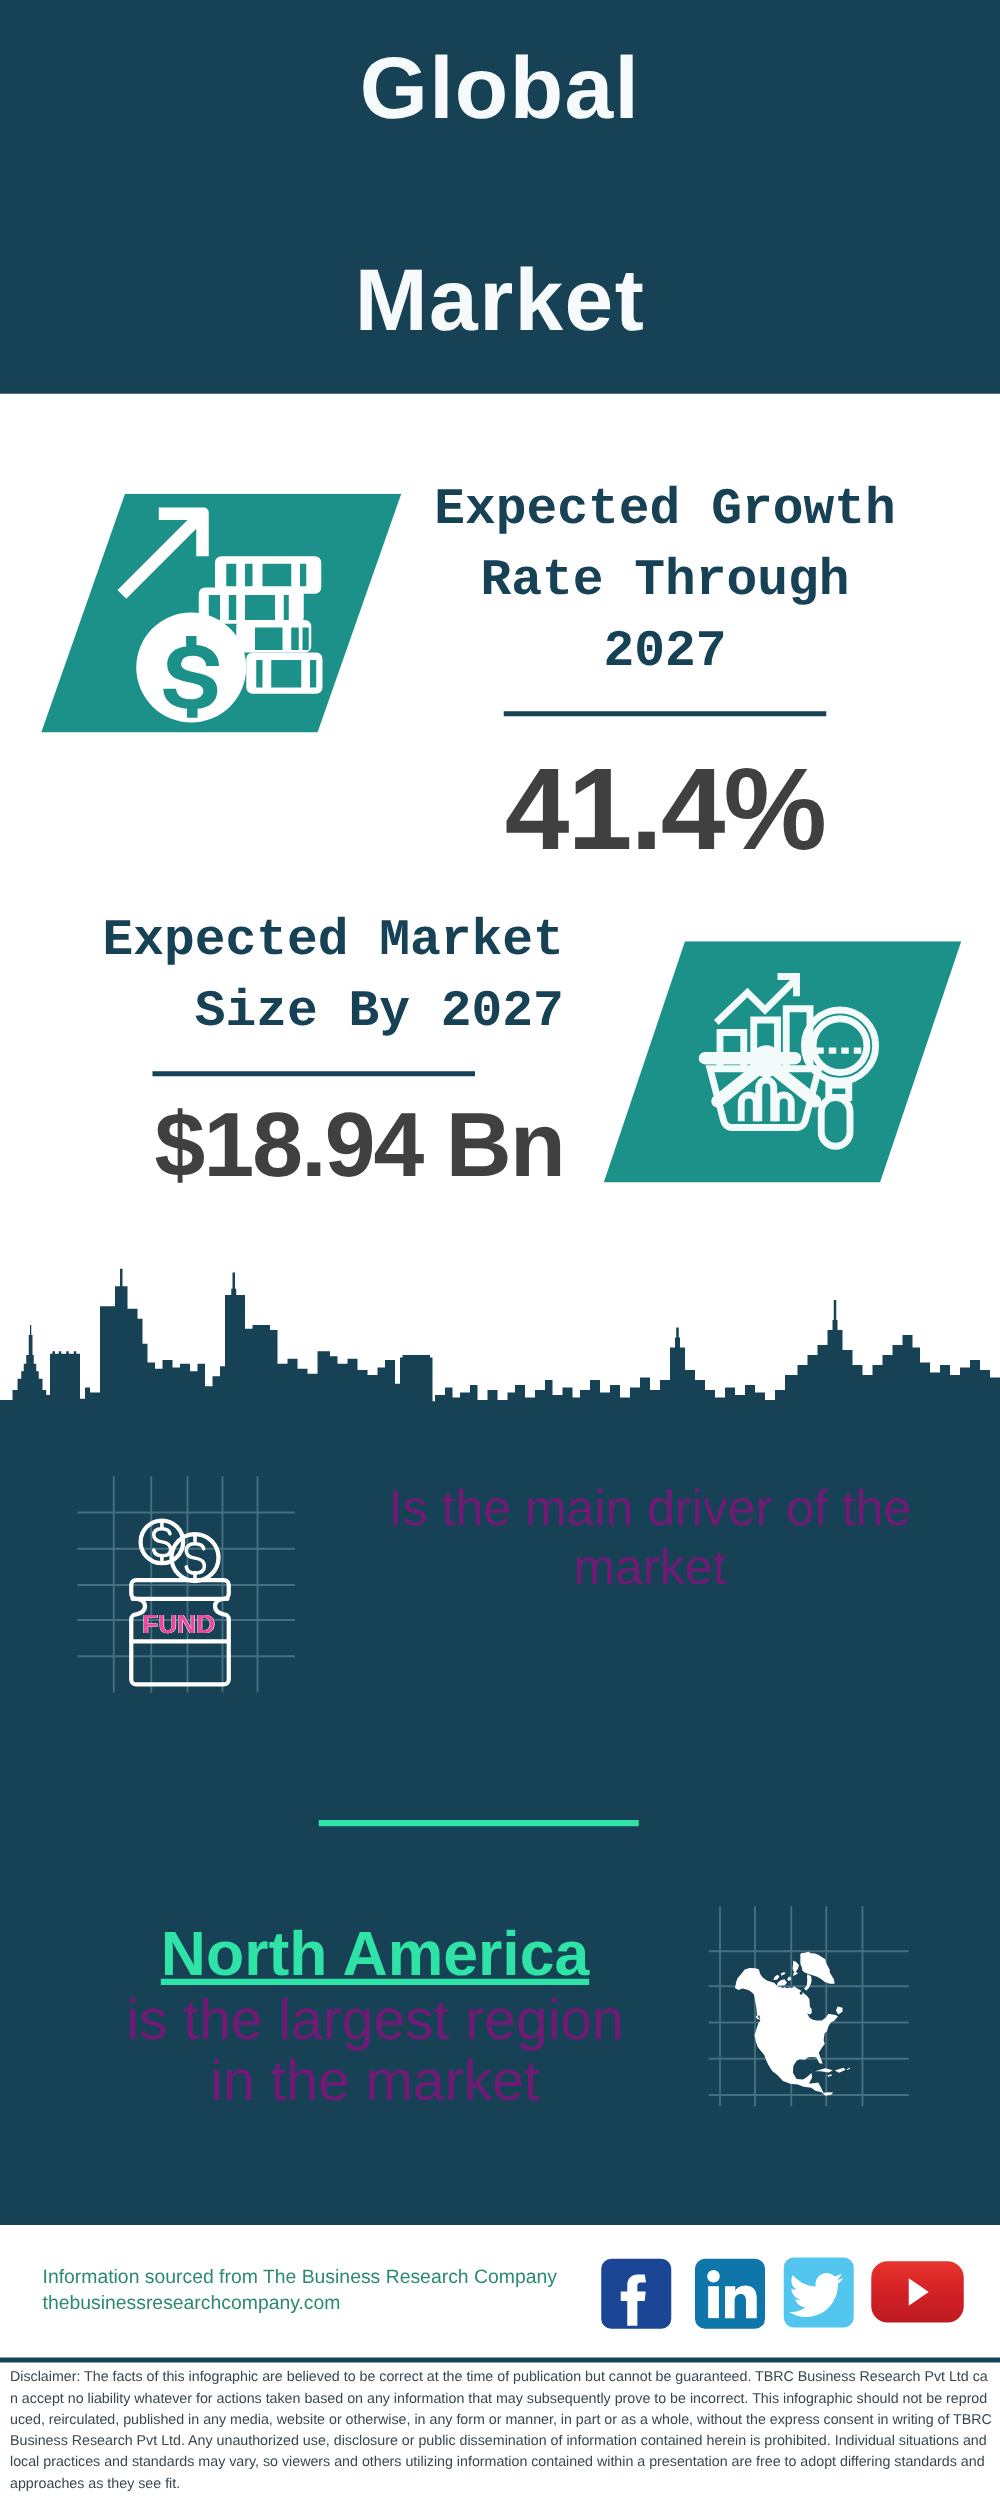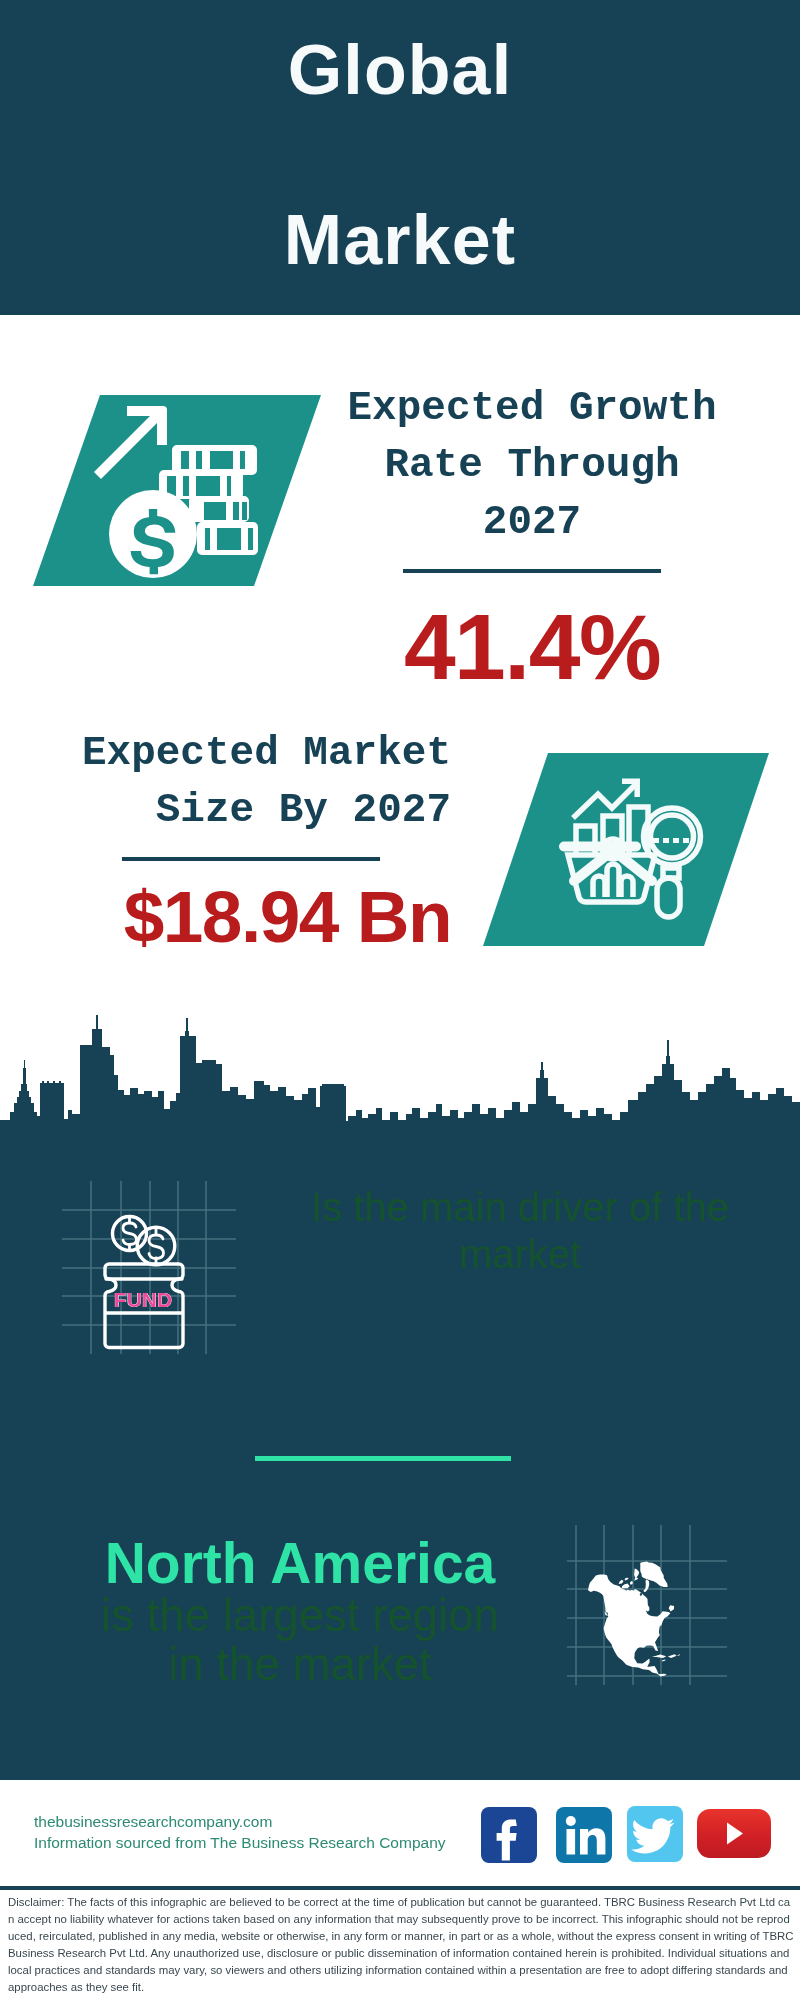"41.4%" .big { color: #b91c1c -> #404040 }
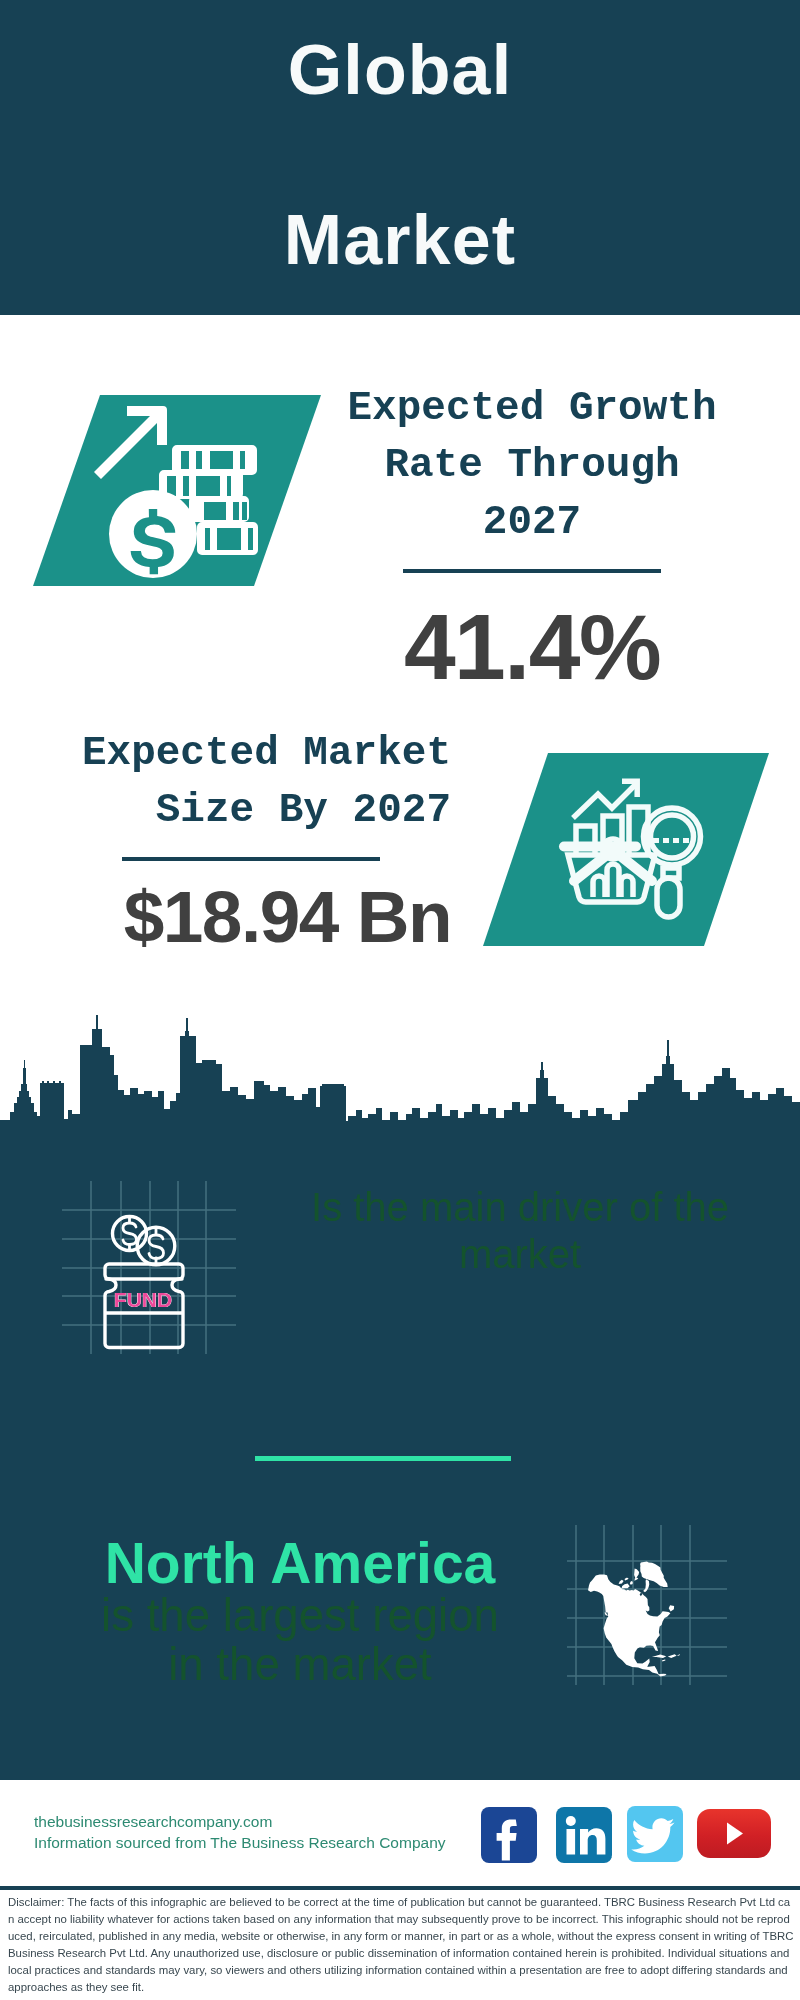"Is the main driver of" .wht { color: #14532d -> #701a75 }
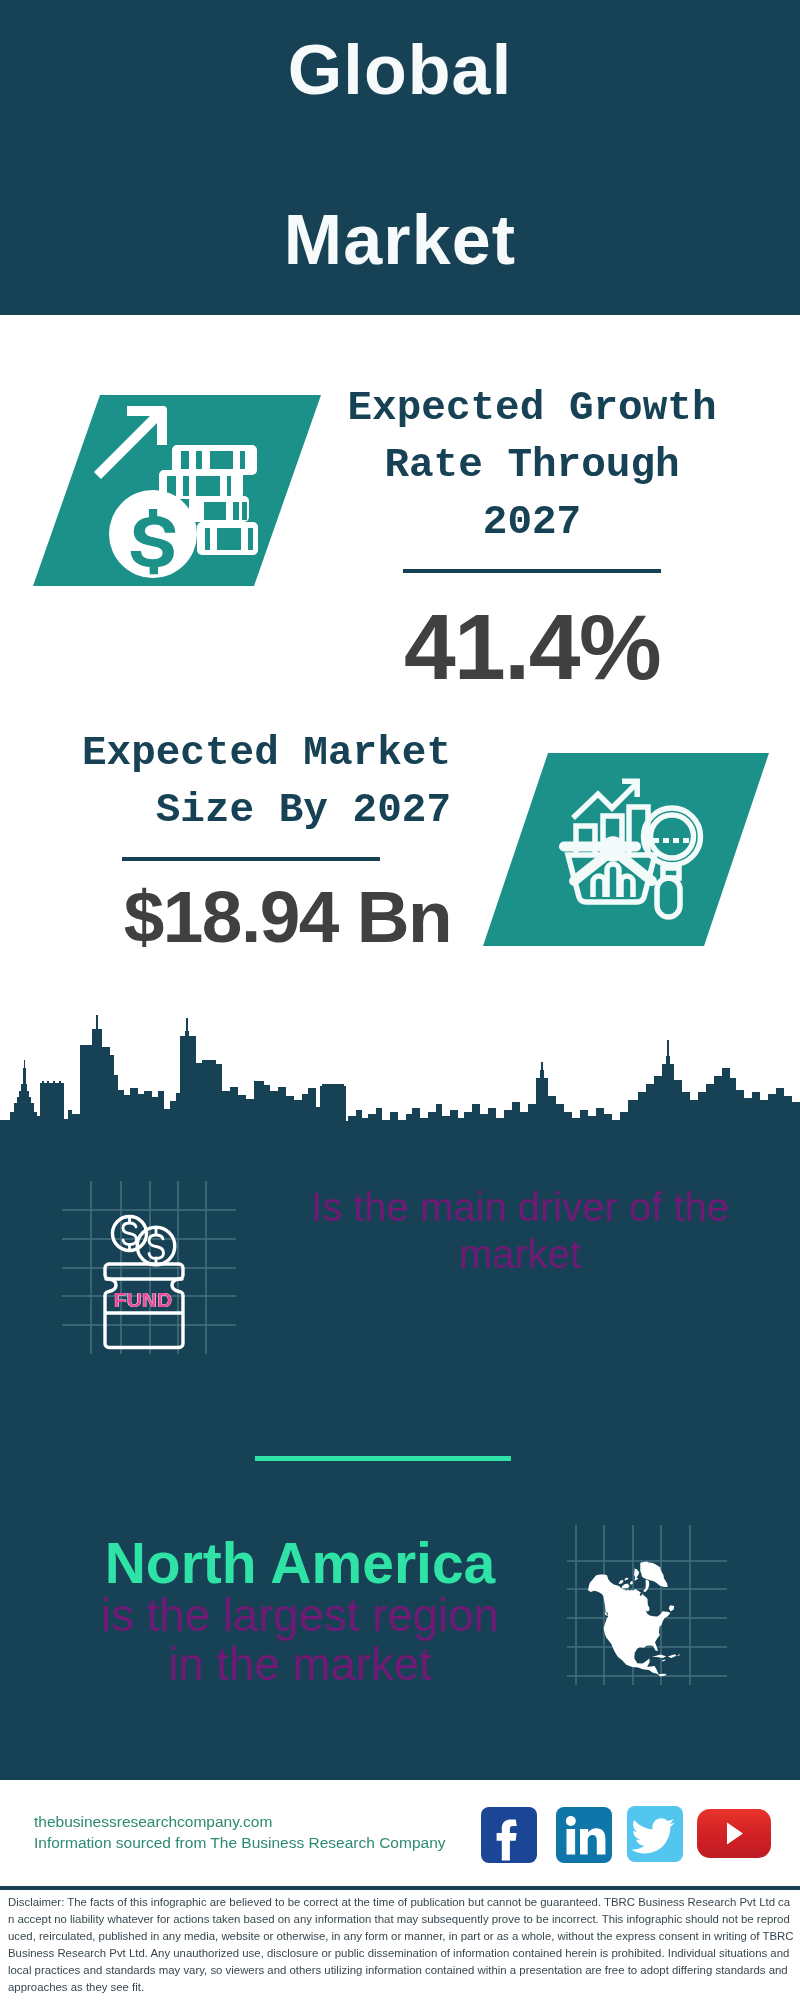"North America" .s4-text .grn { font-size: 57px -> 50px; text-decoration: none -> underline }
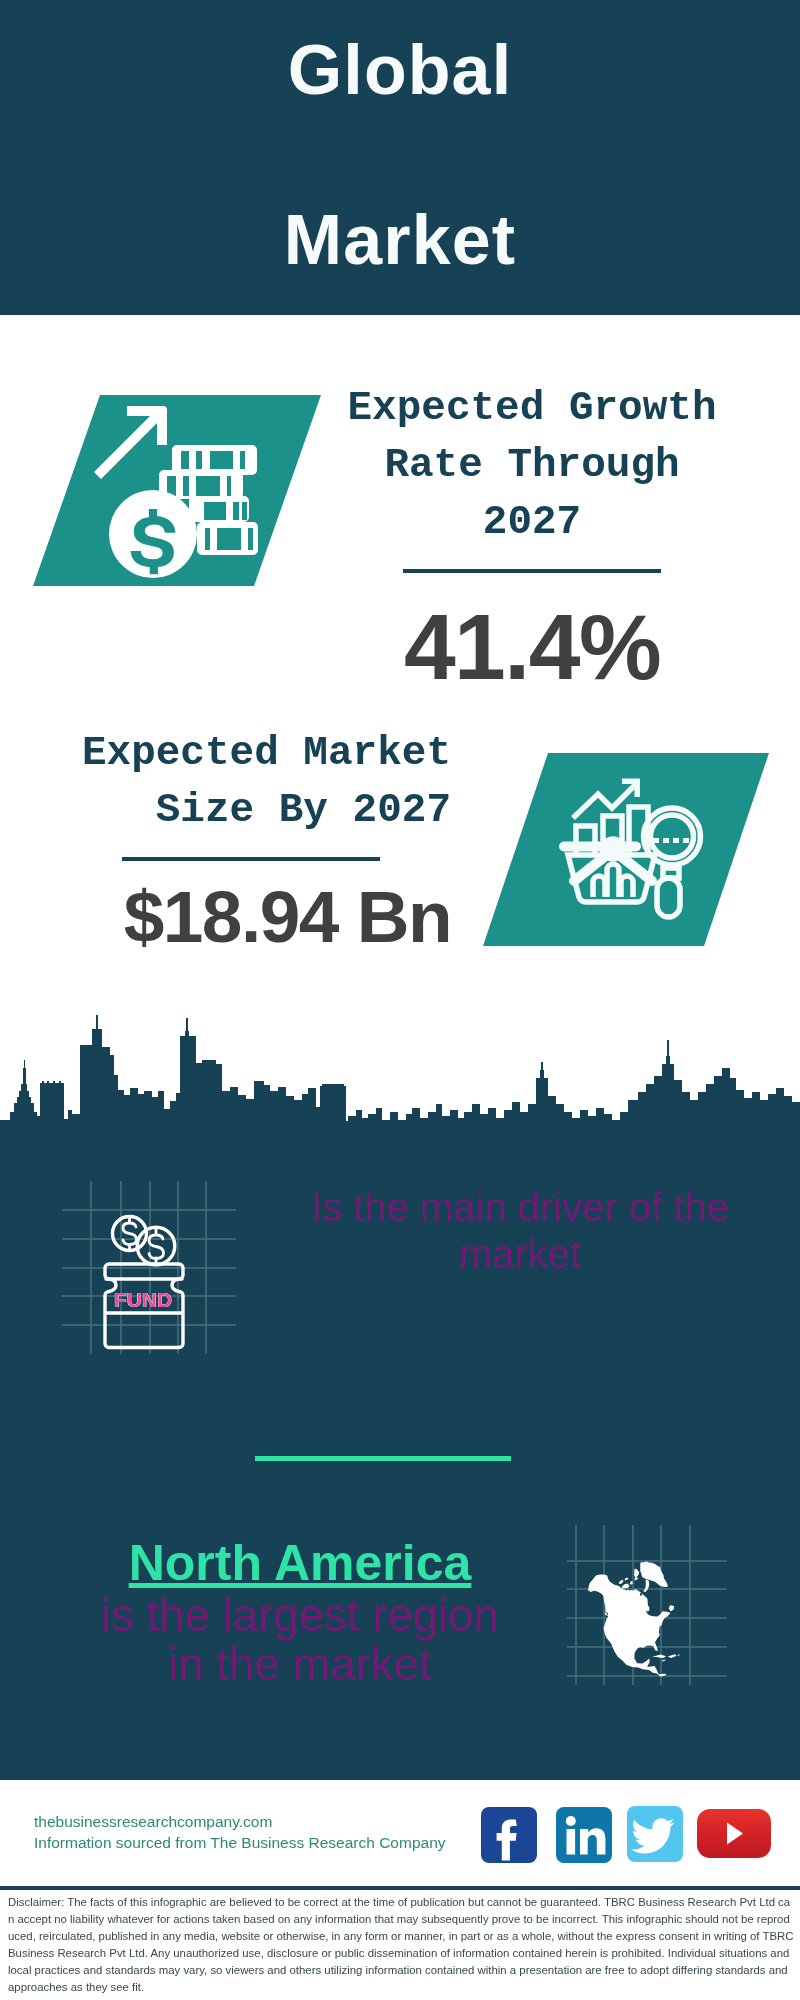"thebusinessresearchcompany.com" div { order: before "Information sourced from The Business" -> after "Information sourced from The Business" }
